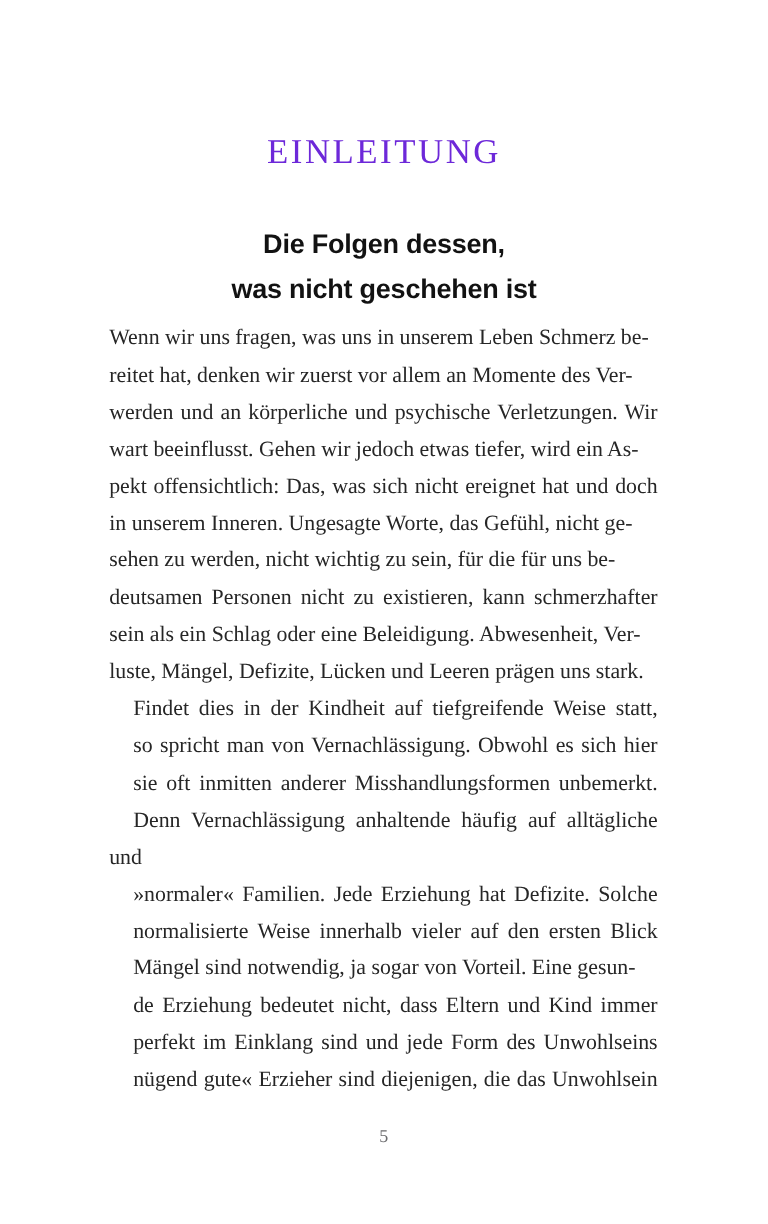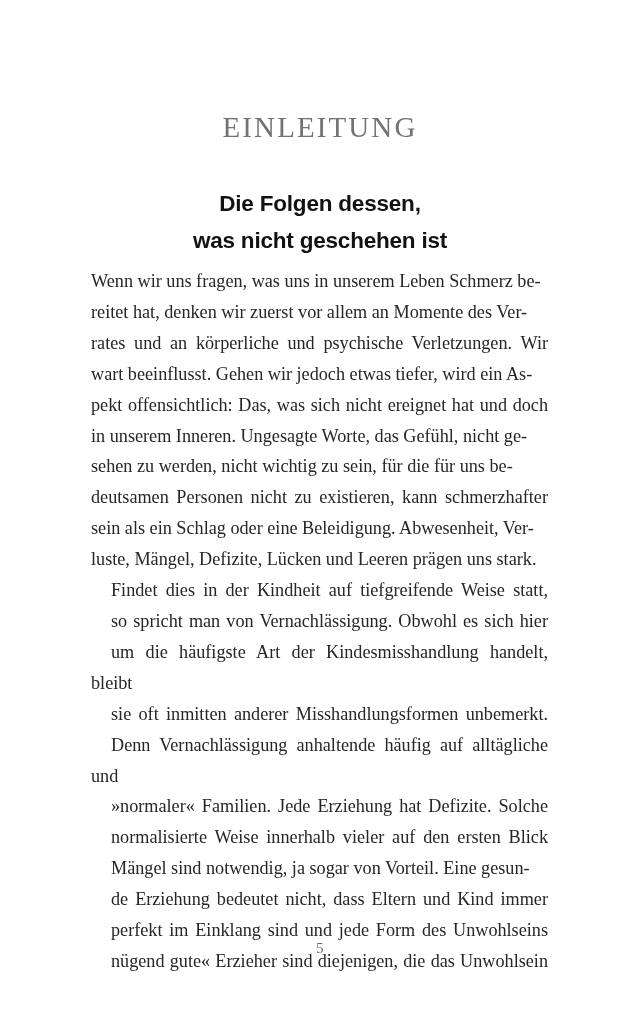"EINLEITUNG" .chapter-title { color: #737373 -> #6d28d9 }
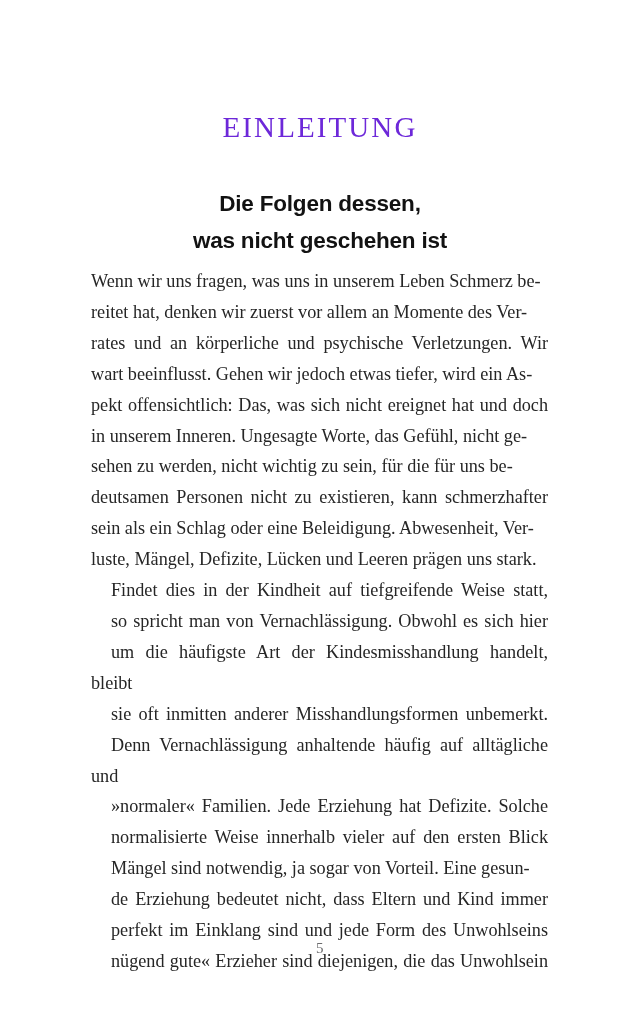"rates und an körperliche und" span.line { text: rates -> werden }
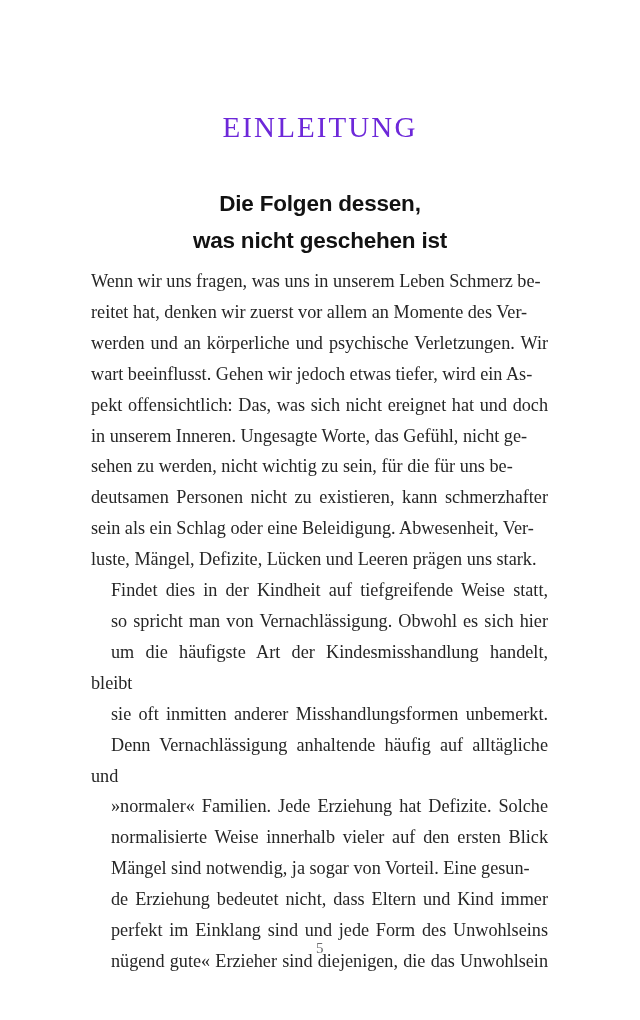"um die häufigste Art der" span.line { html: <span>um die häufigste Art der Kindesmisshandlung handelt, bleibt</span> -> none }
